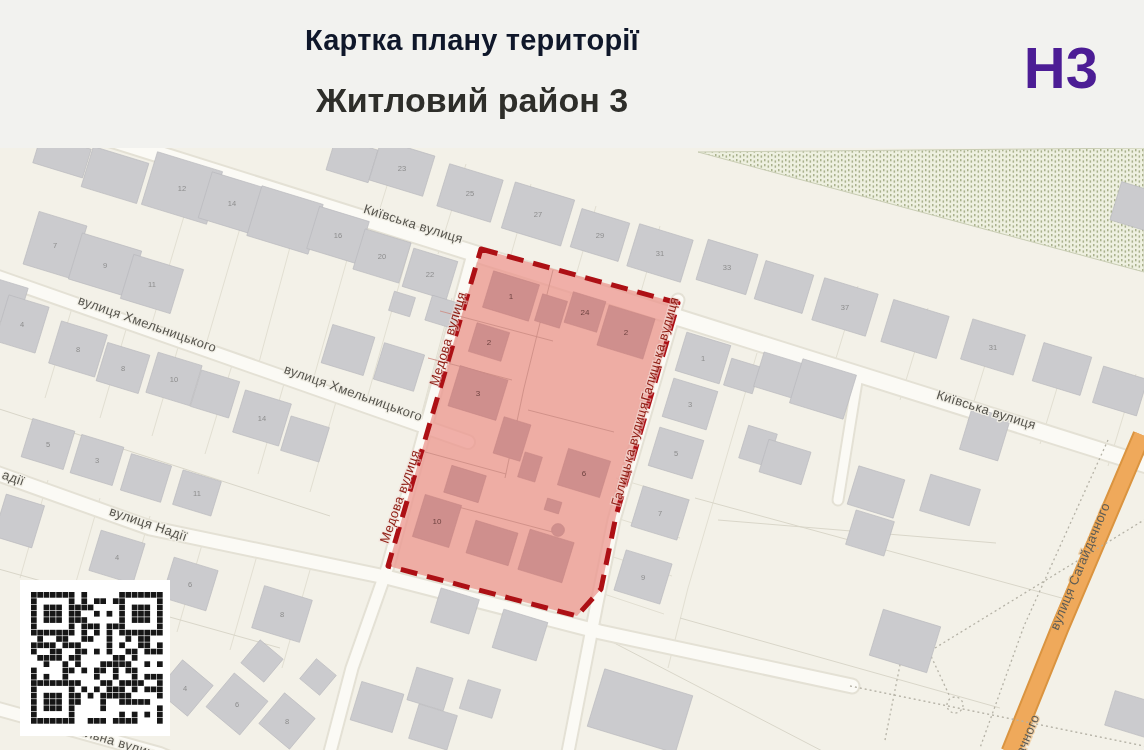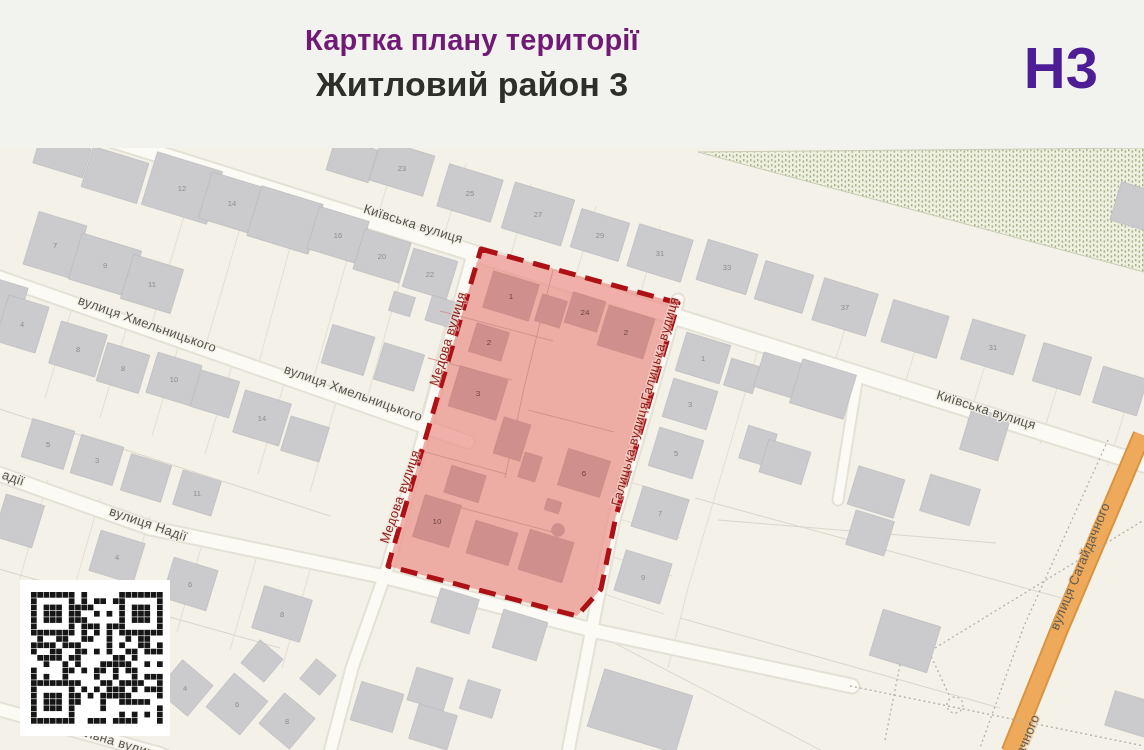"Картка плану території" .t1 { color: #701a75 -> #0f172a }
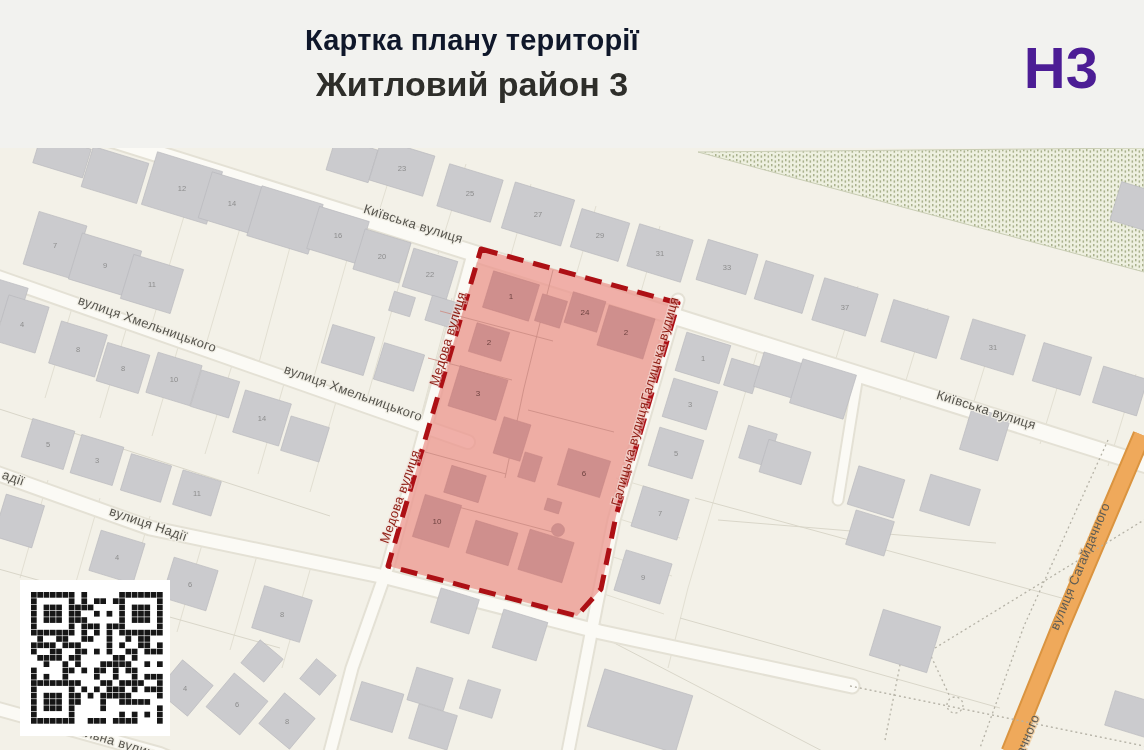"Житловий район 3" .t2 { margin-top: 8px -> 24px }
